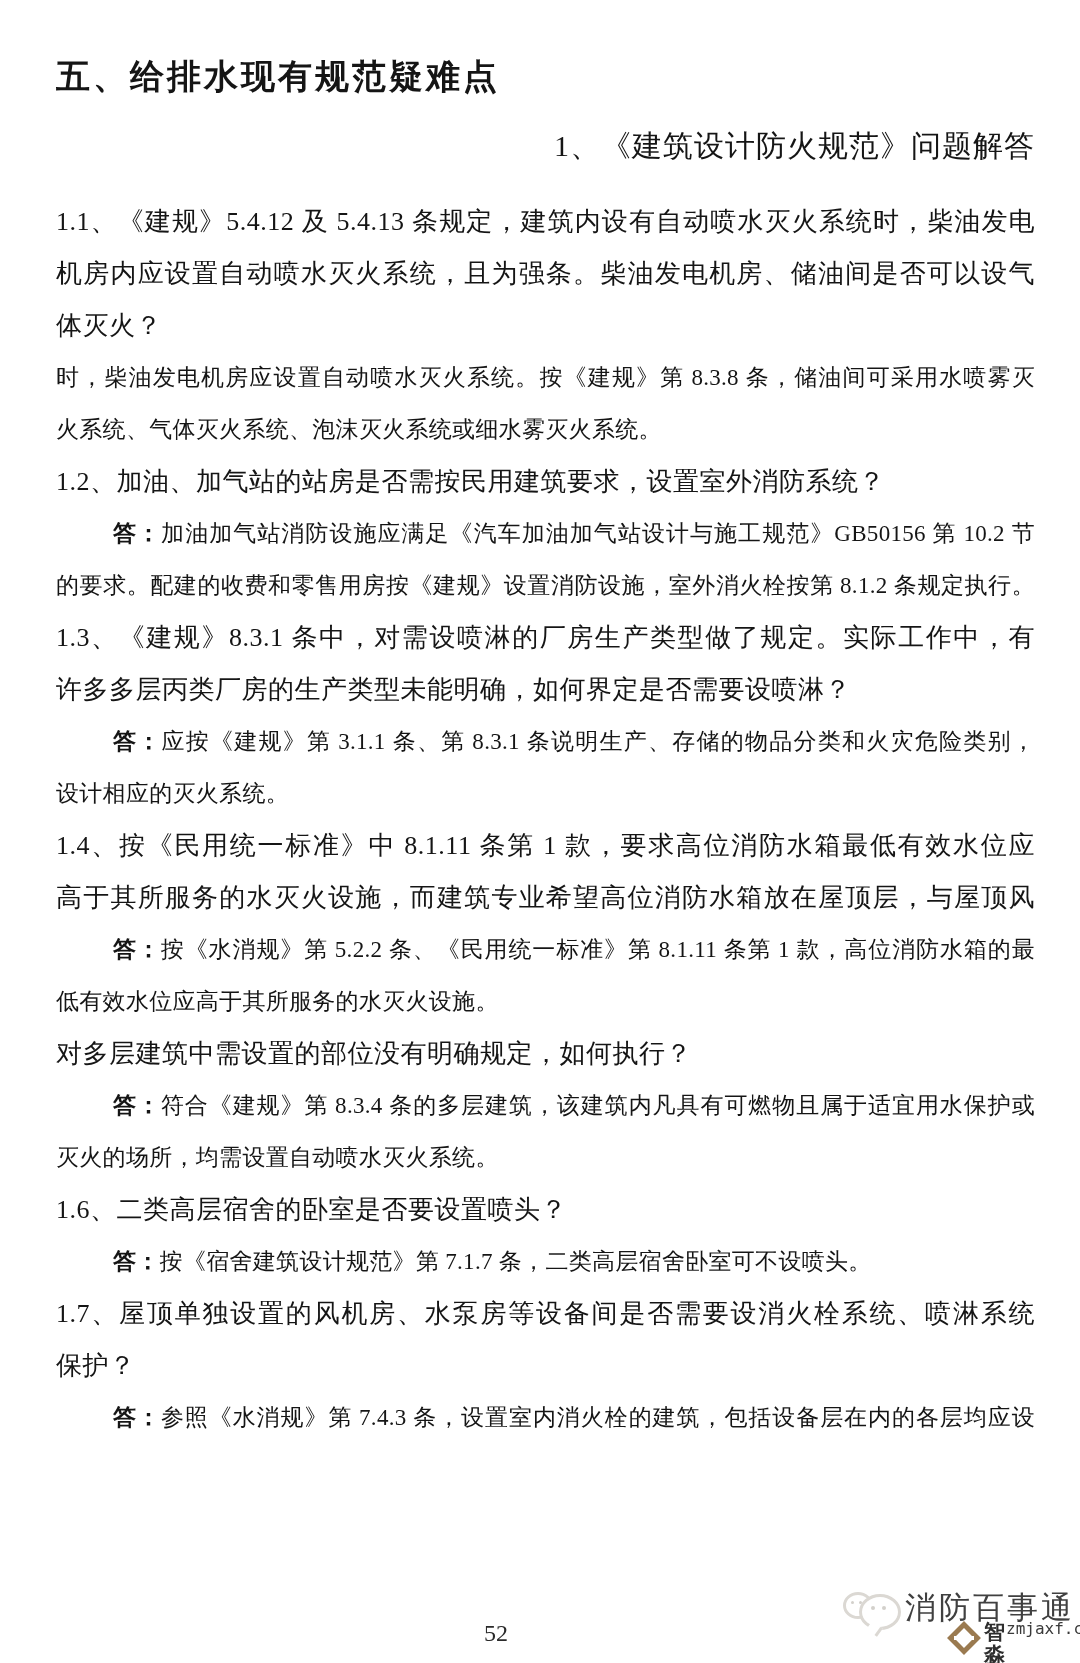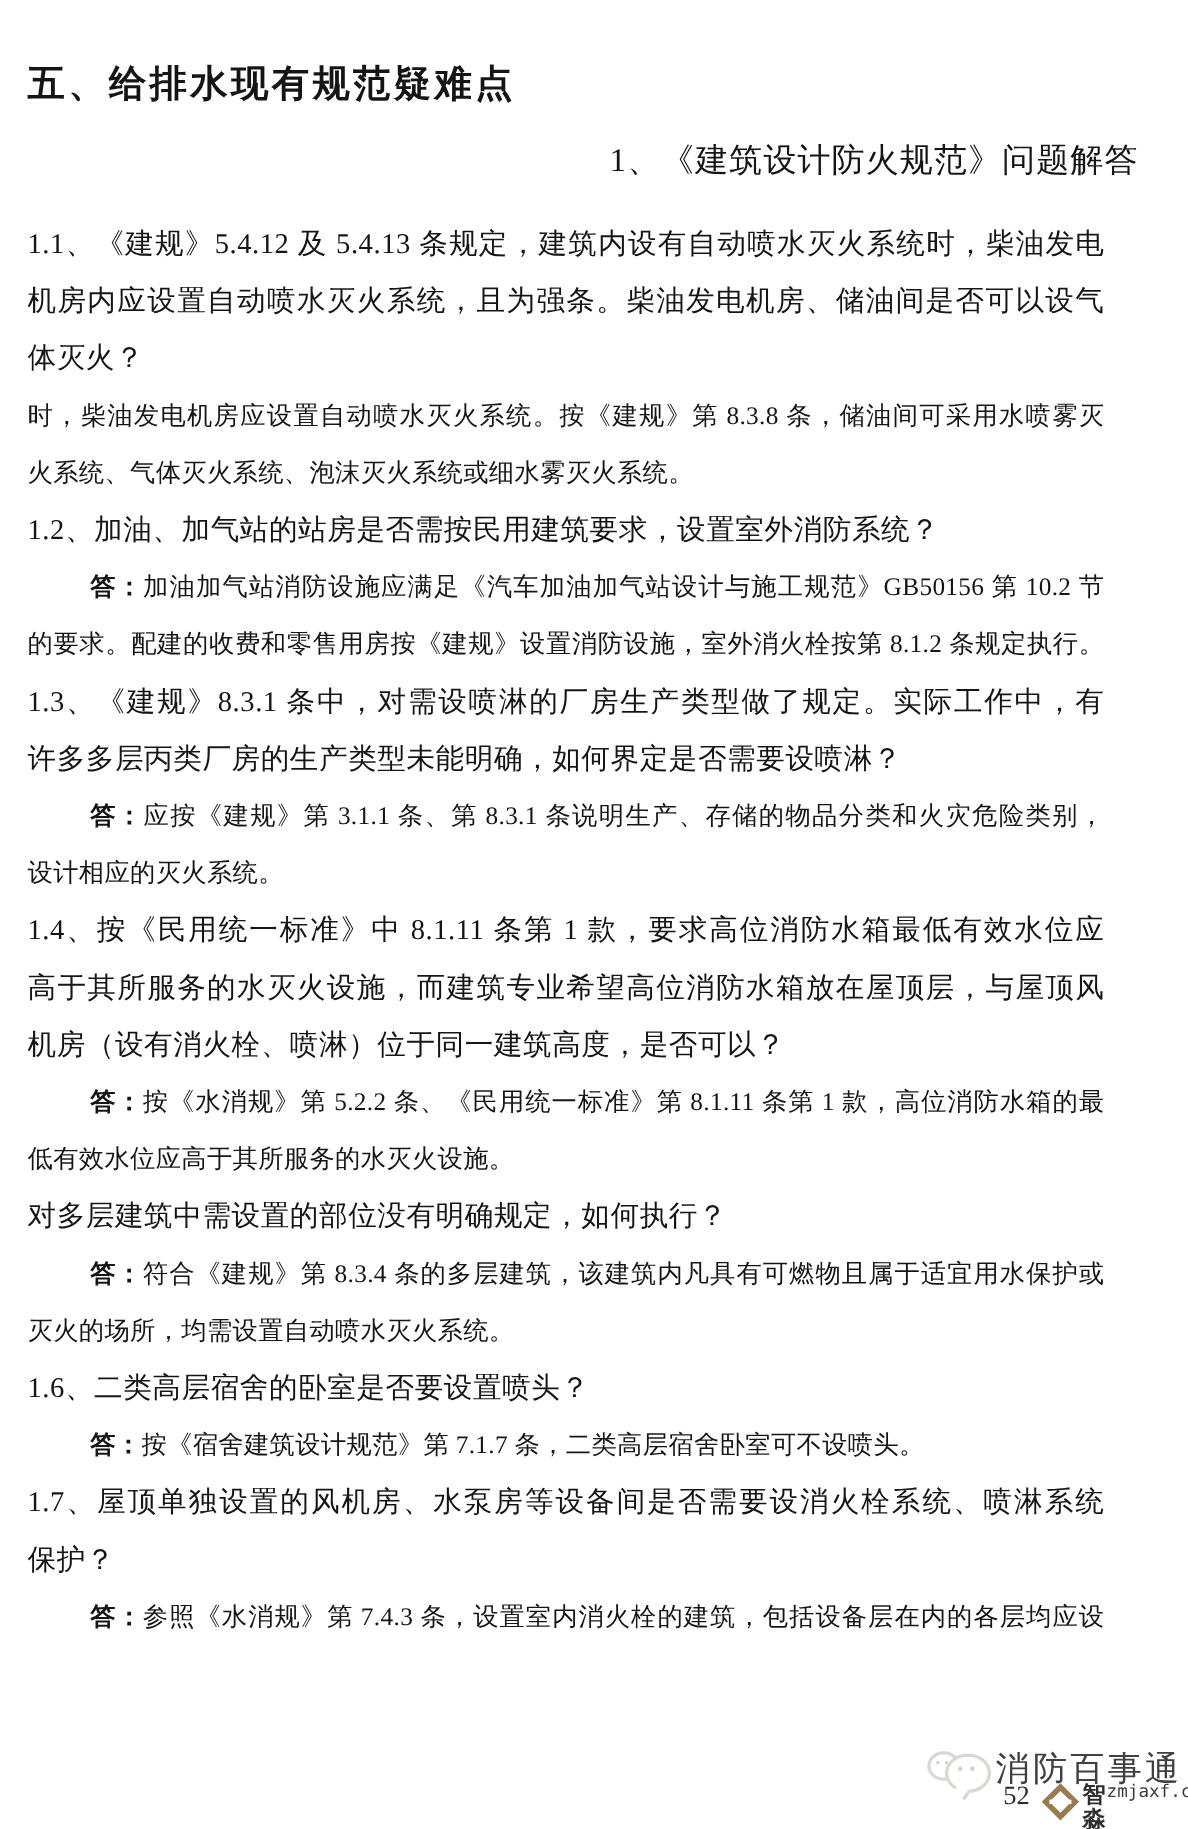"五、给排水现有规范疑难点" .doc { padding: 56px 45px 0 25px -> 56px 45px 0 56px }
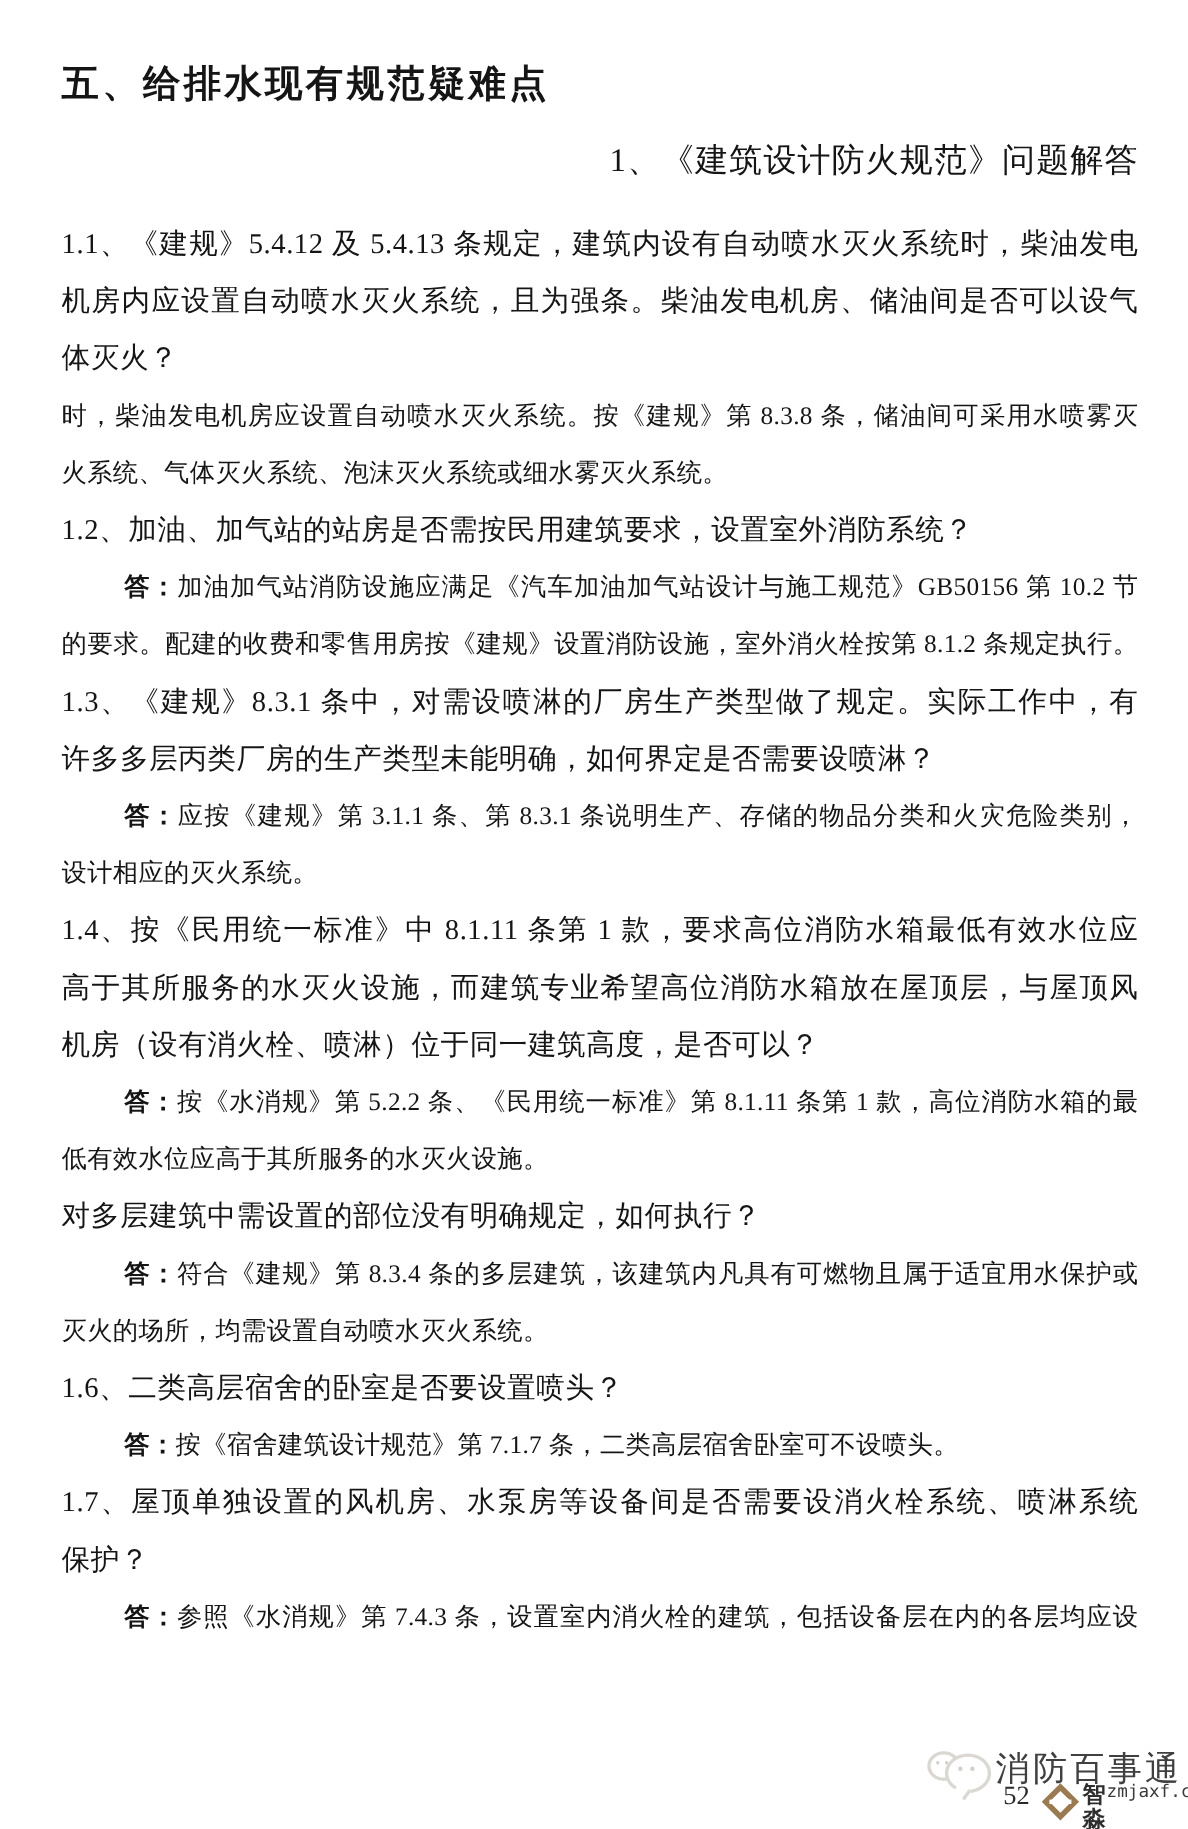"机房（设有消火栓、喷淋）位于同一建筑高度，是否可以？" div.line { html: <div>机房（设有消火栓、喷淋）位于同一建筑高度，是否可以？</div> -> none }
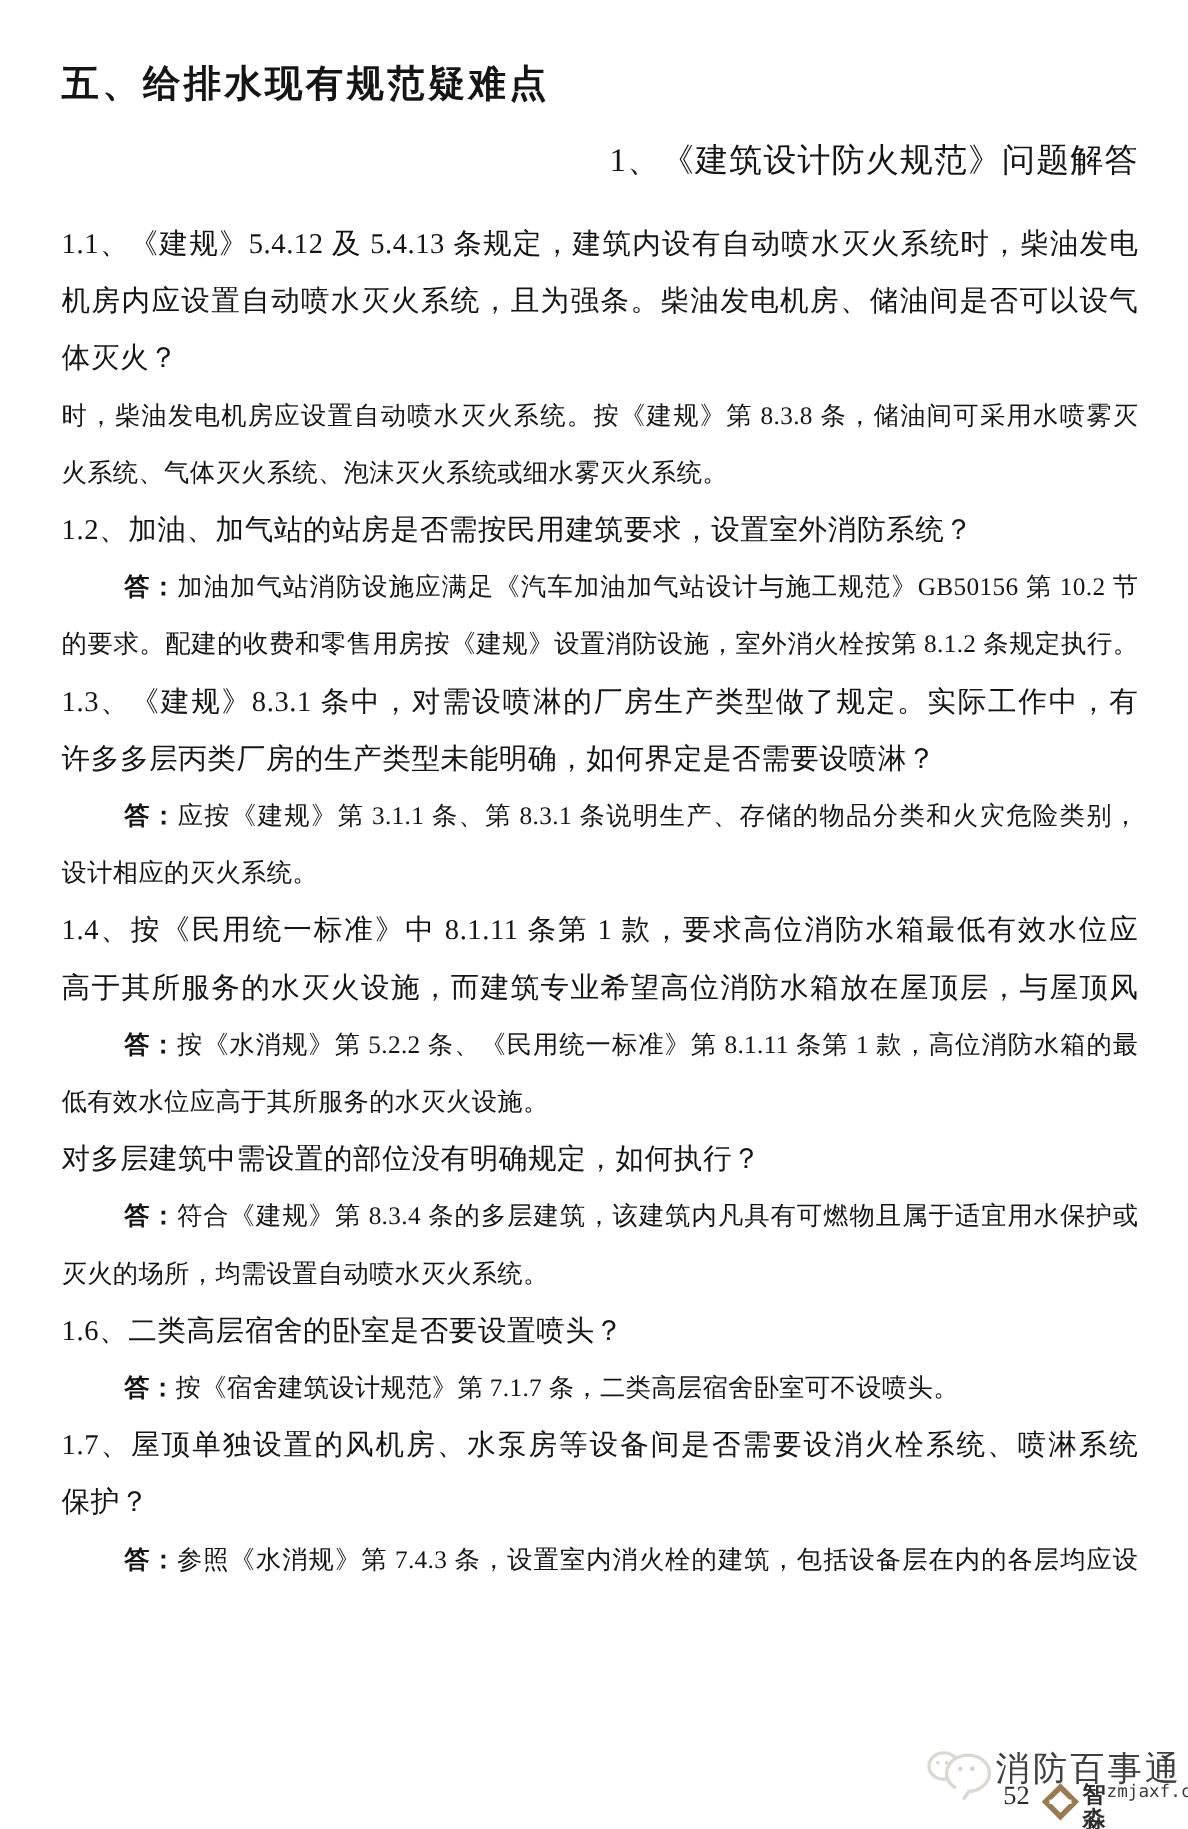"52" .page-num { text-align: right -> center }
